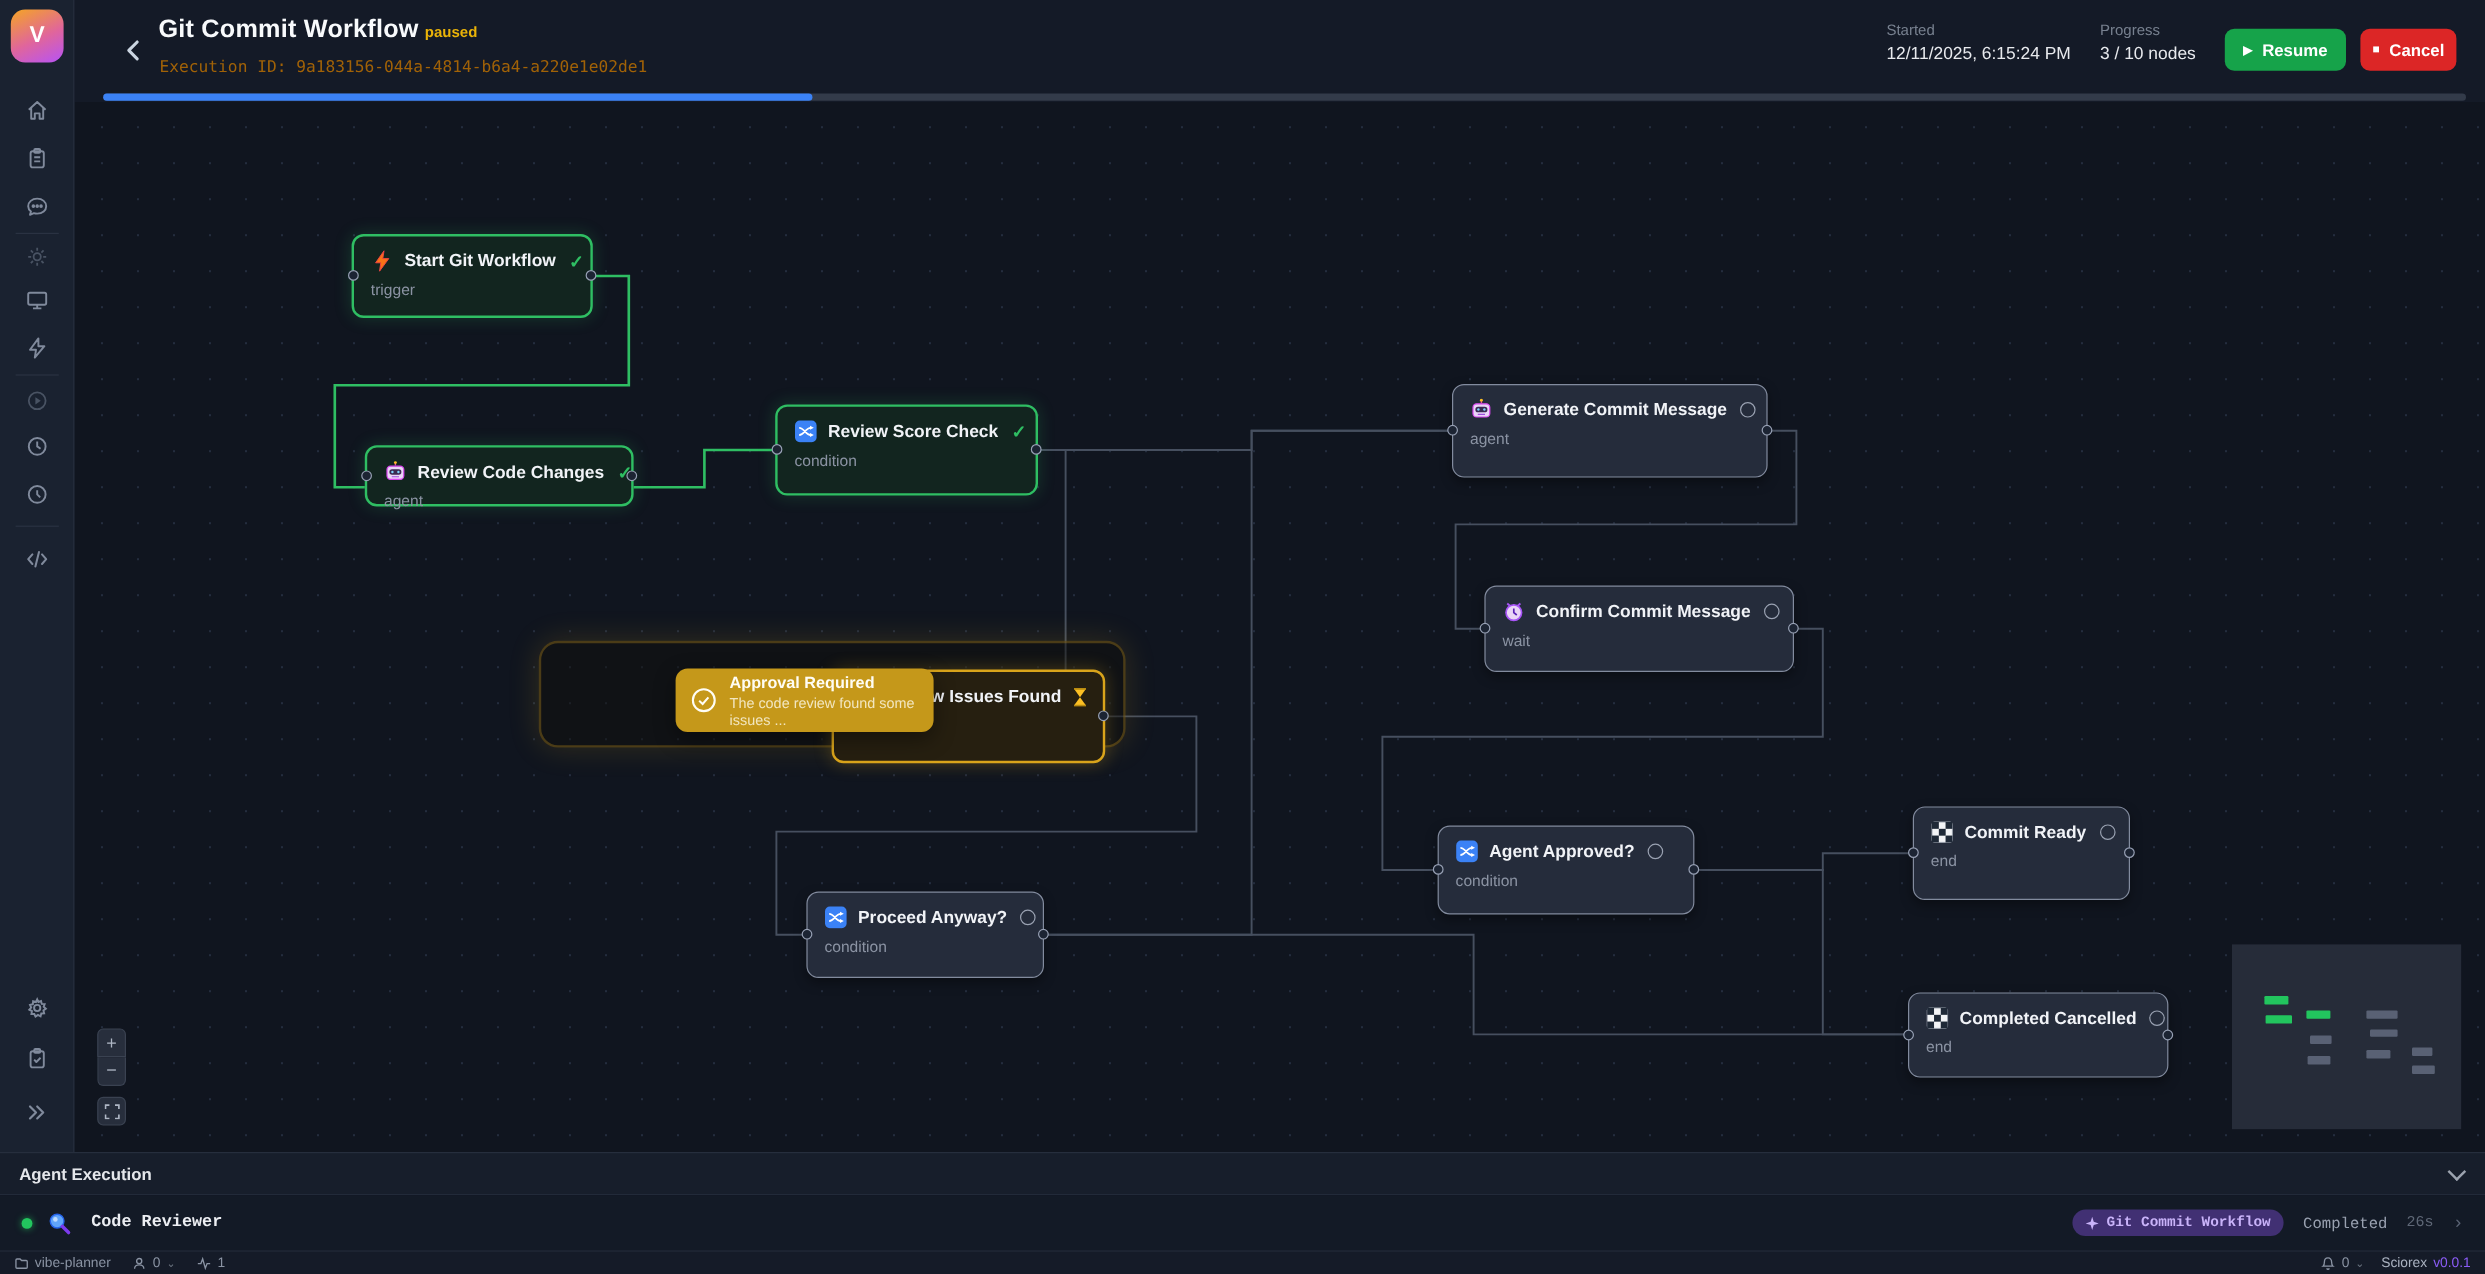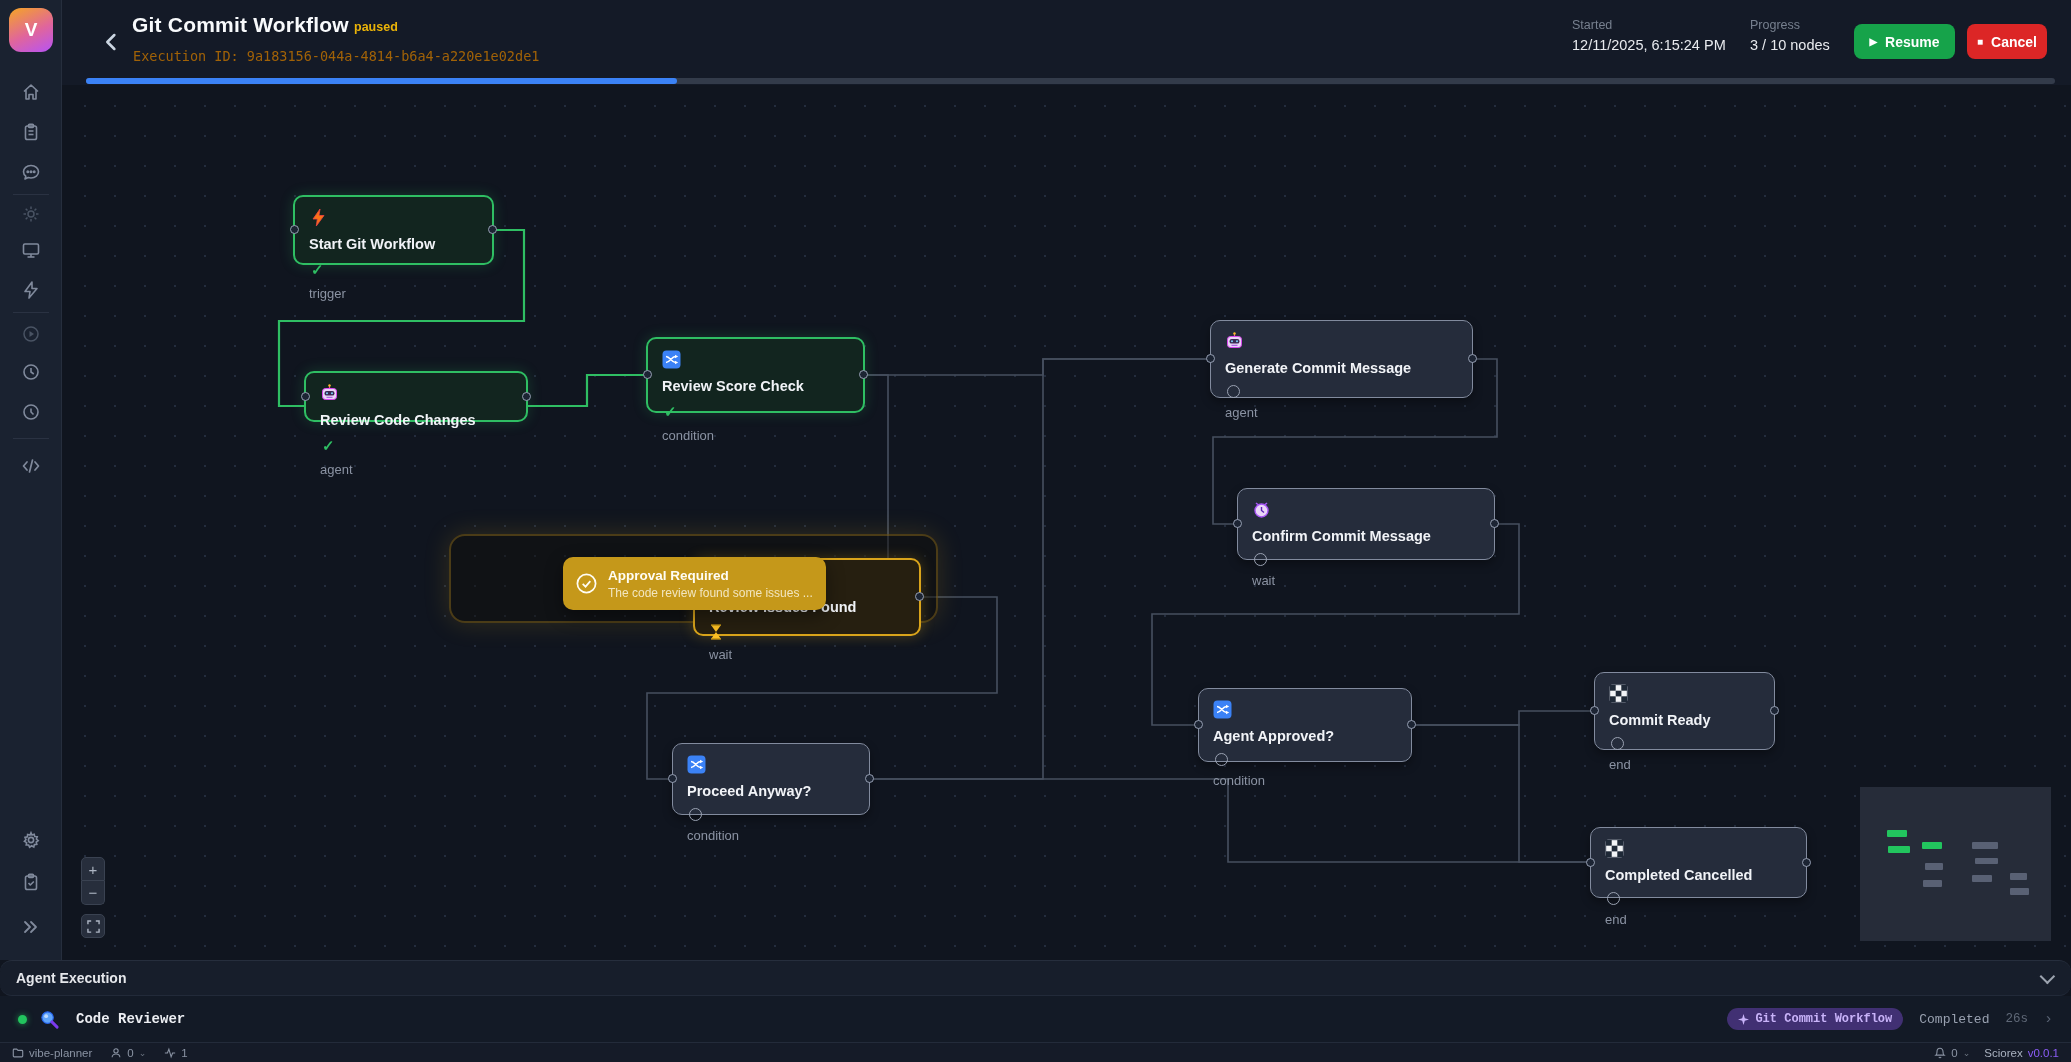"Start Git Workflow" .nrow { align-items: none -> center; flex-direction: column -> none }
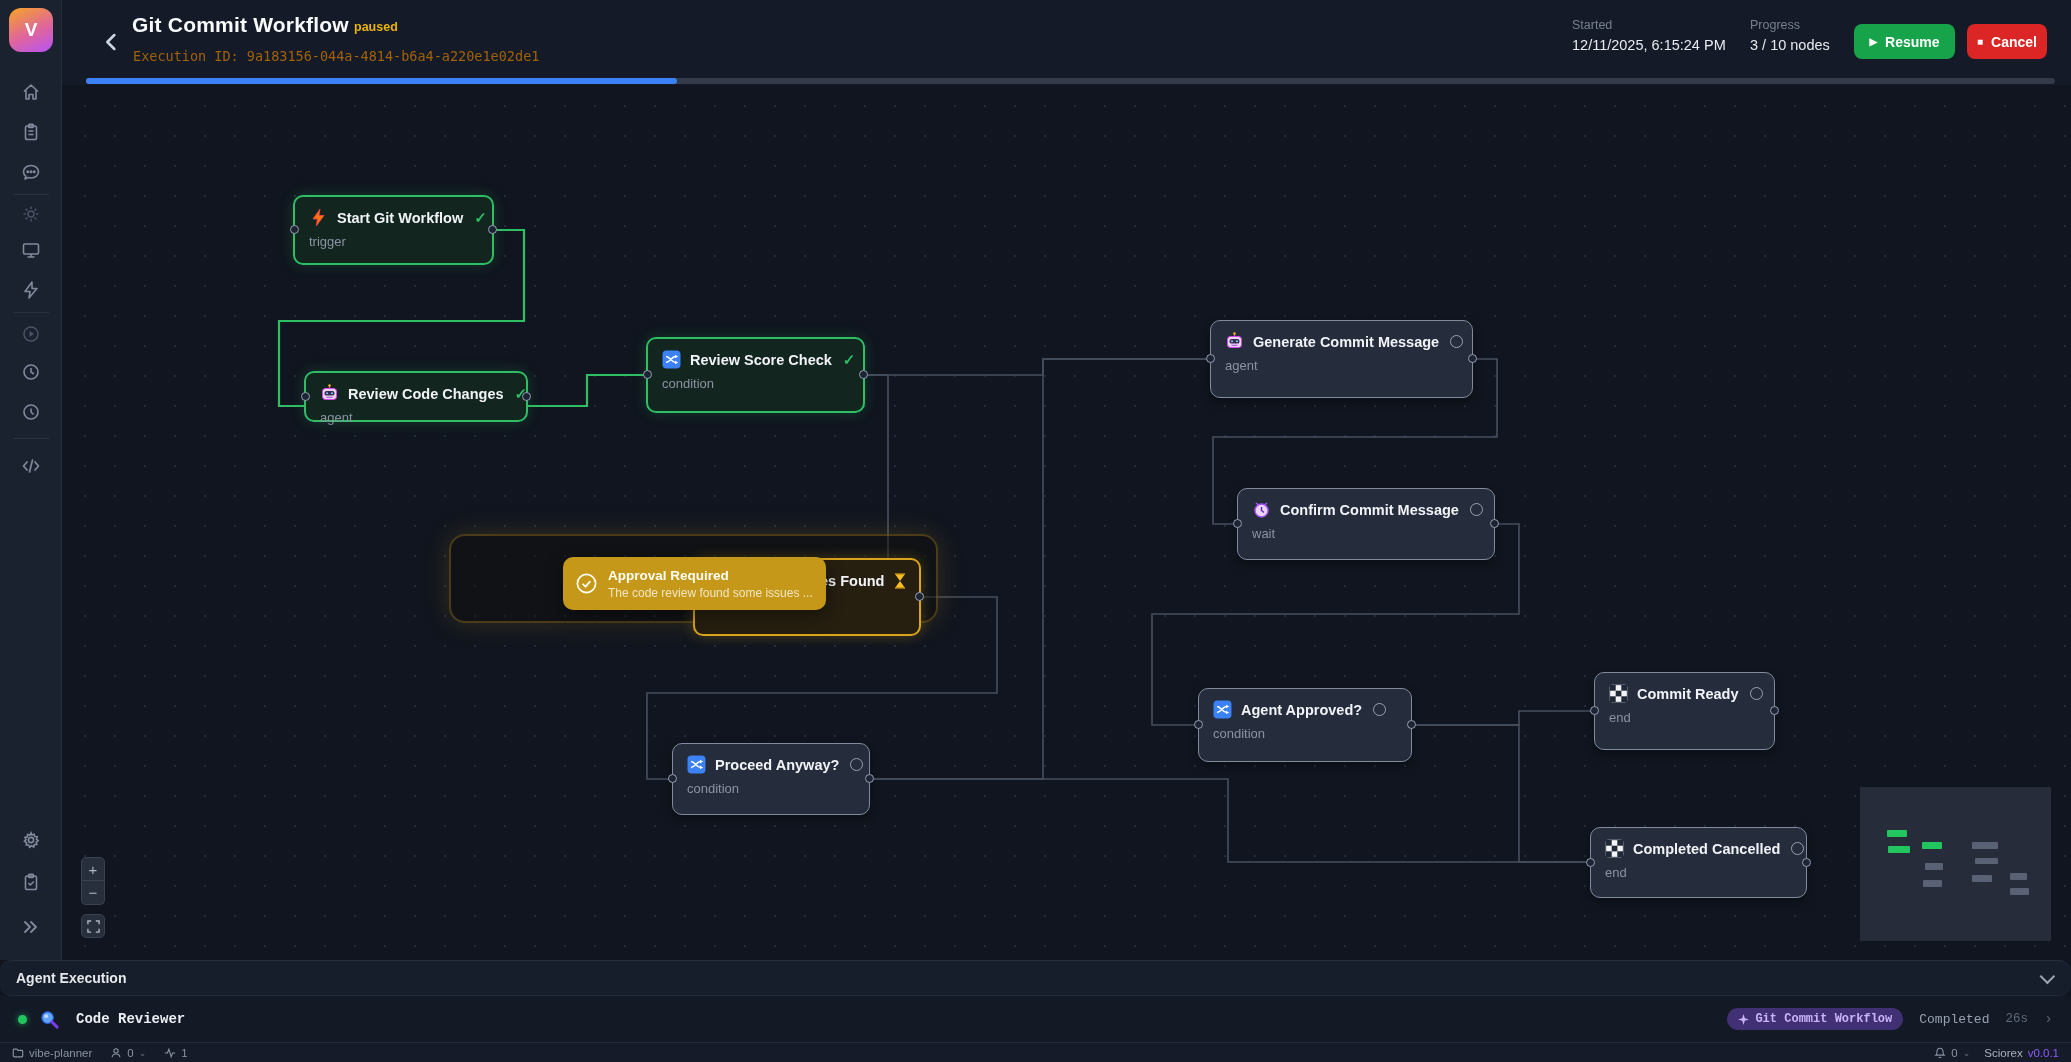"Approval Required" .toast { width: 263px -> 215px }
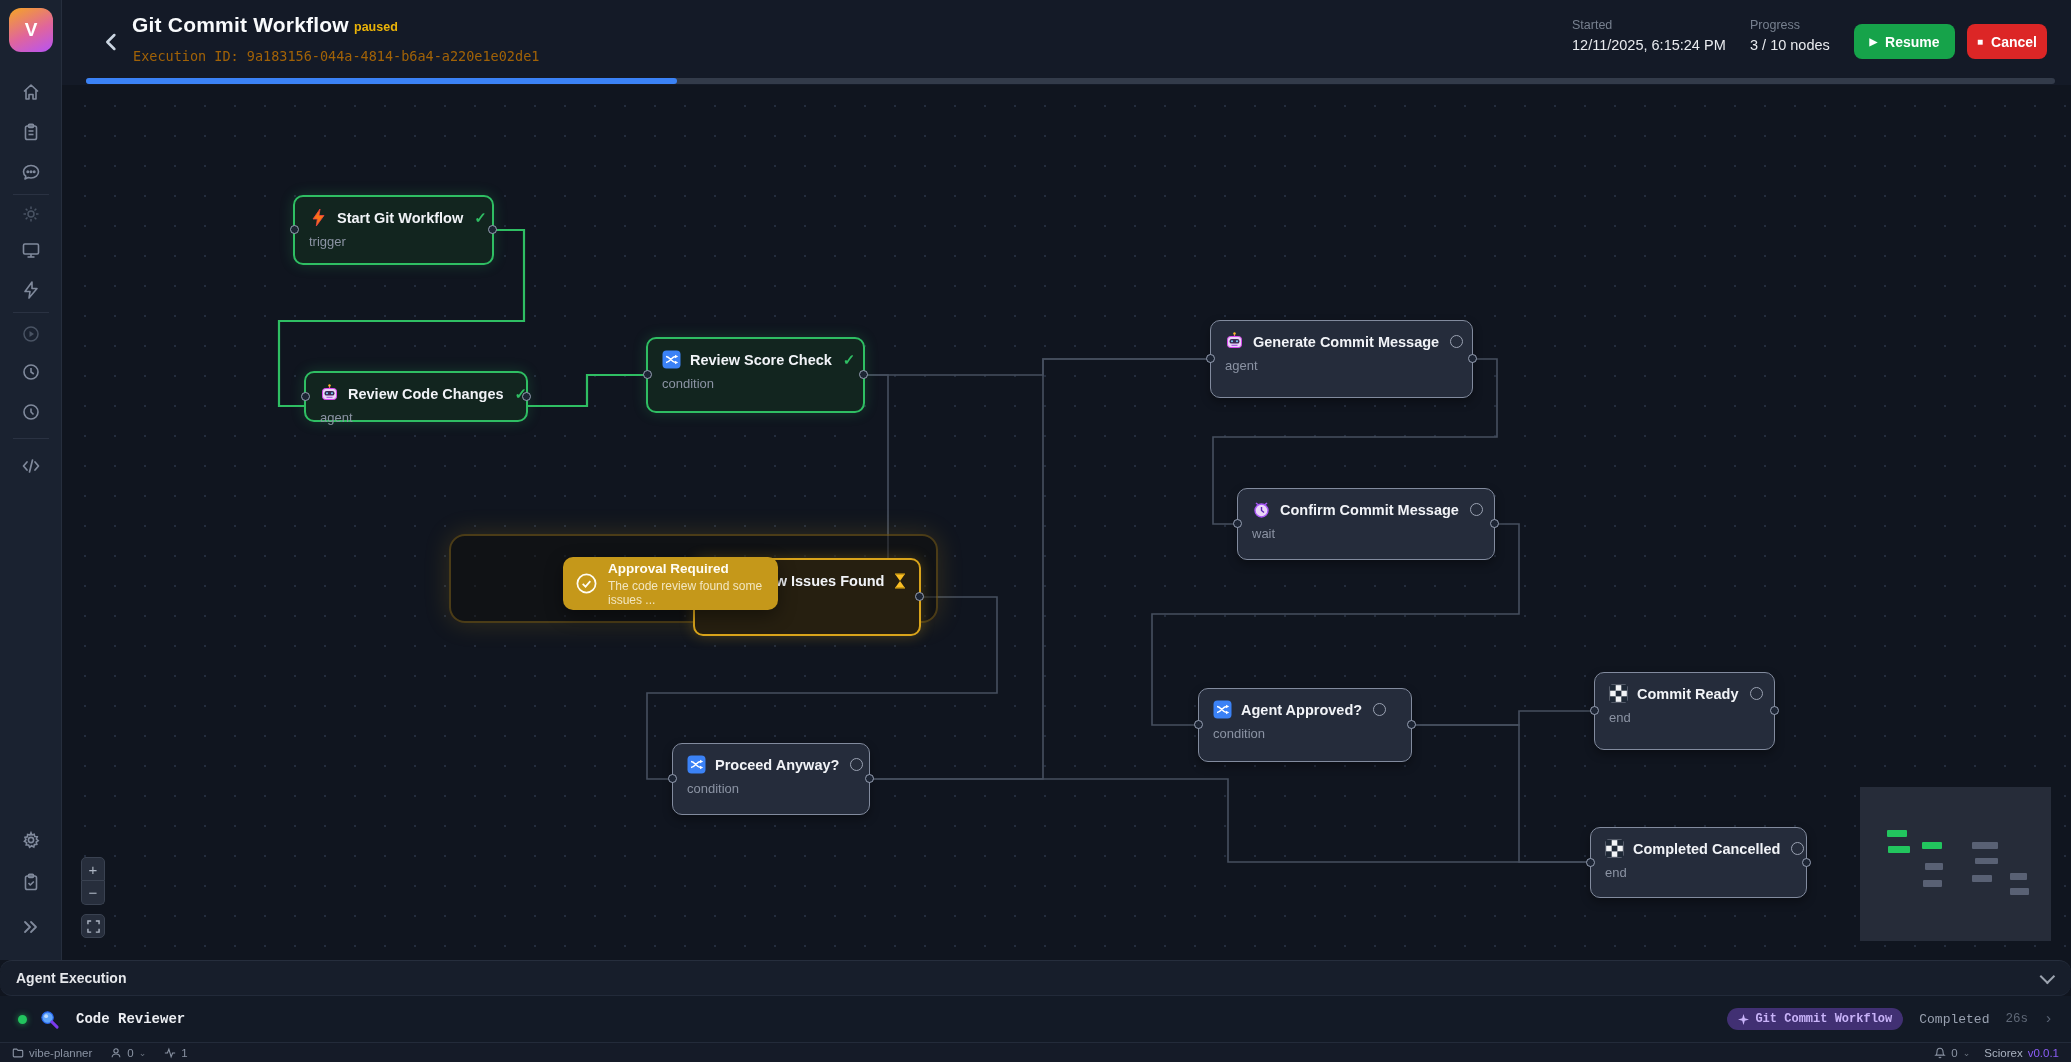"Agent Execution" .ap-header { border-radius: 12px -> none }
